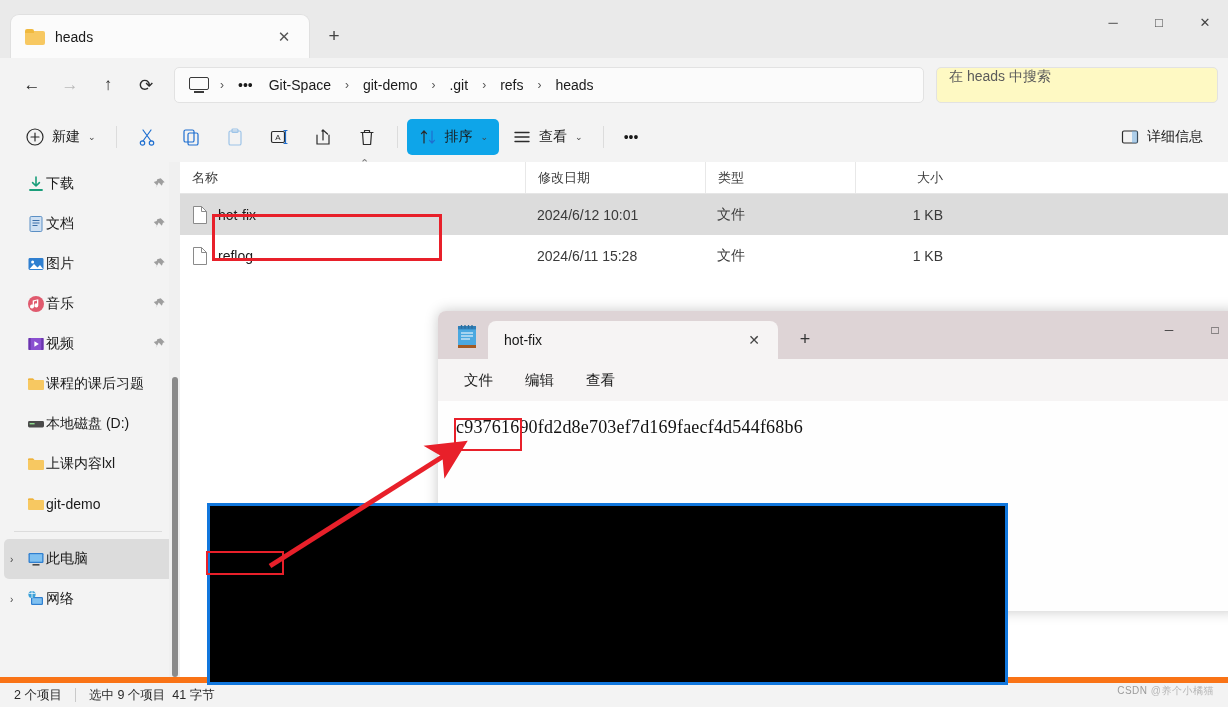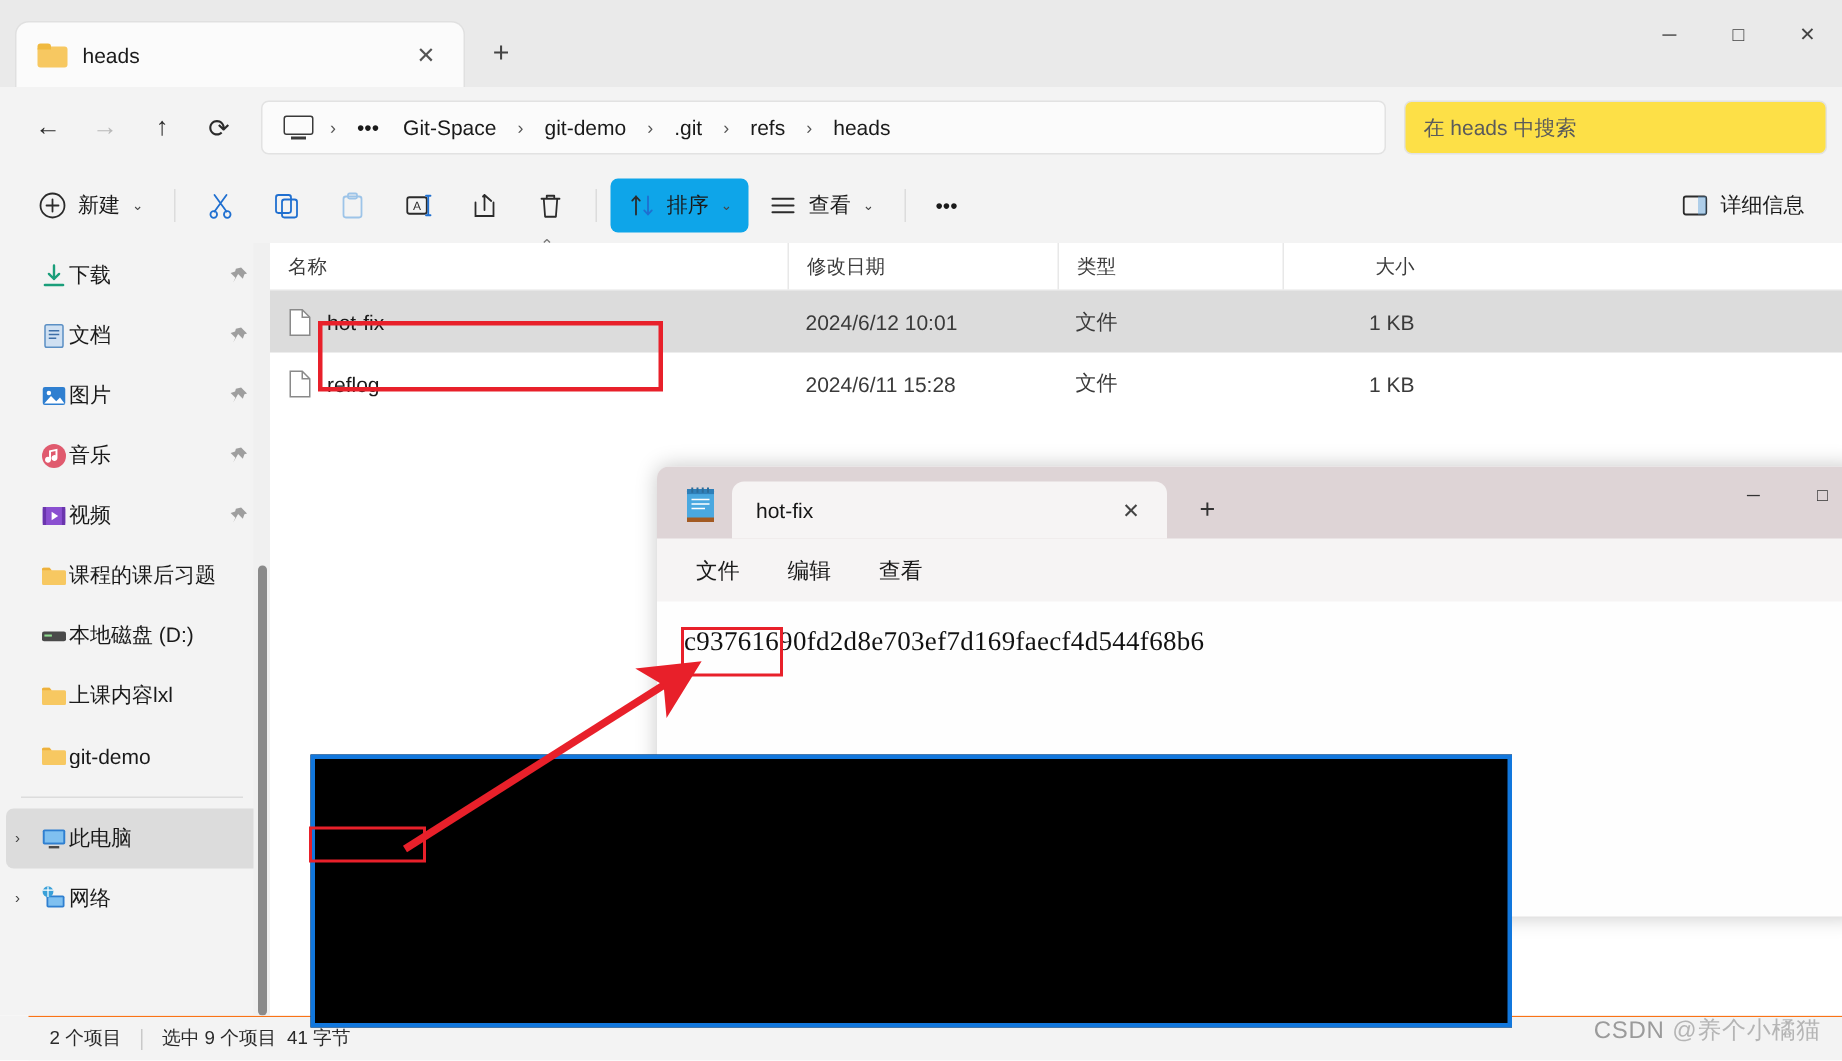"在 heads 中搜索" .searchbox { align-items: center -> flex-start; background: #fde047 -> #fef9c3 }
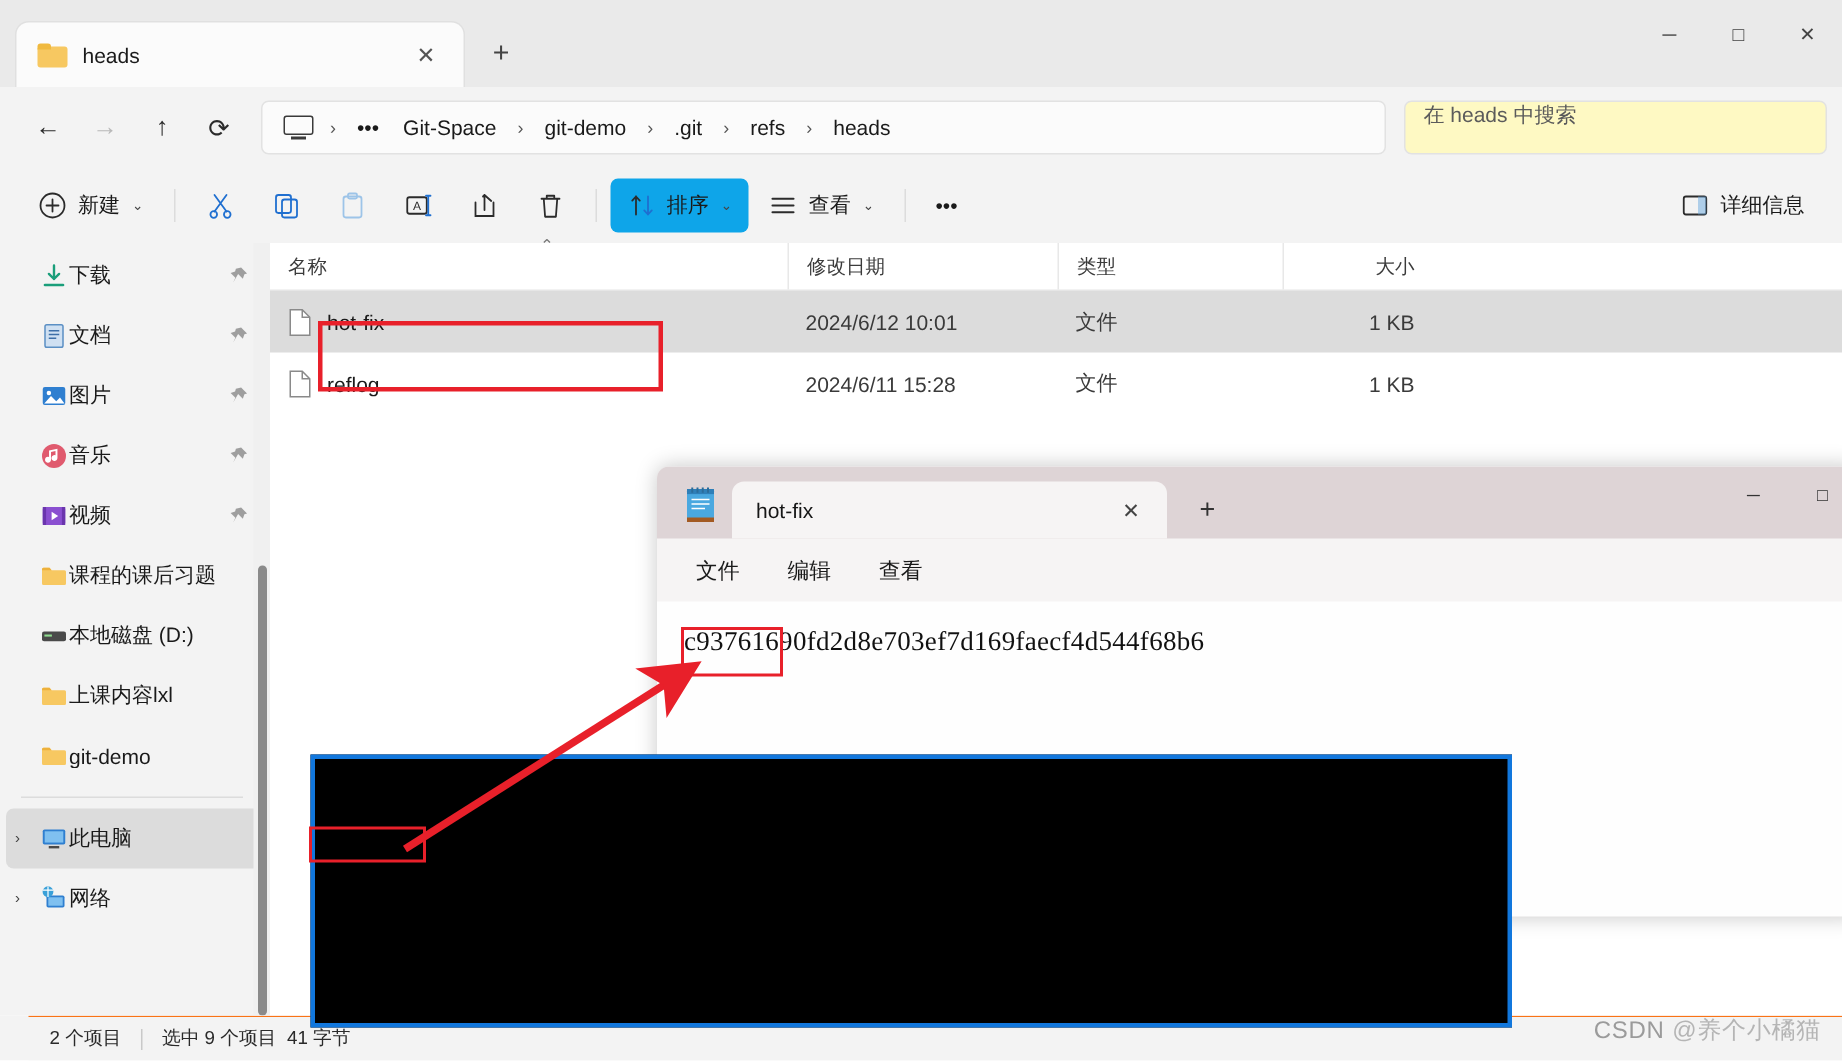"2 个项目" .statusbar { border-top: 1px solid #f97316 -> 6px solid #f97316; margin-left: 19px -> none }
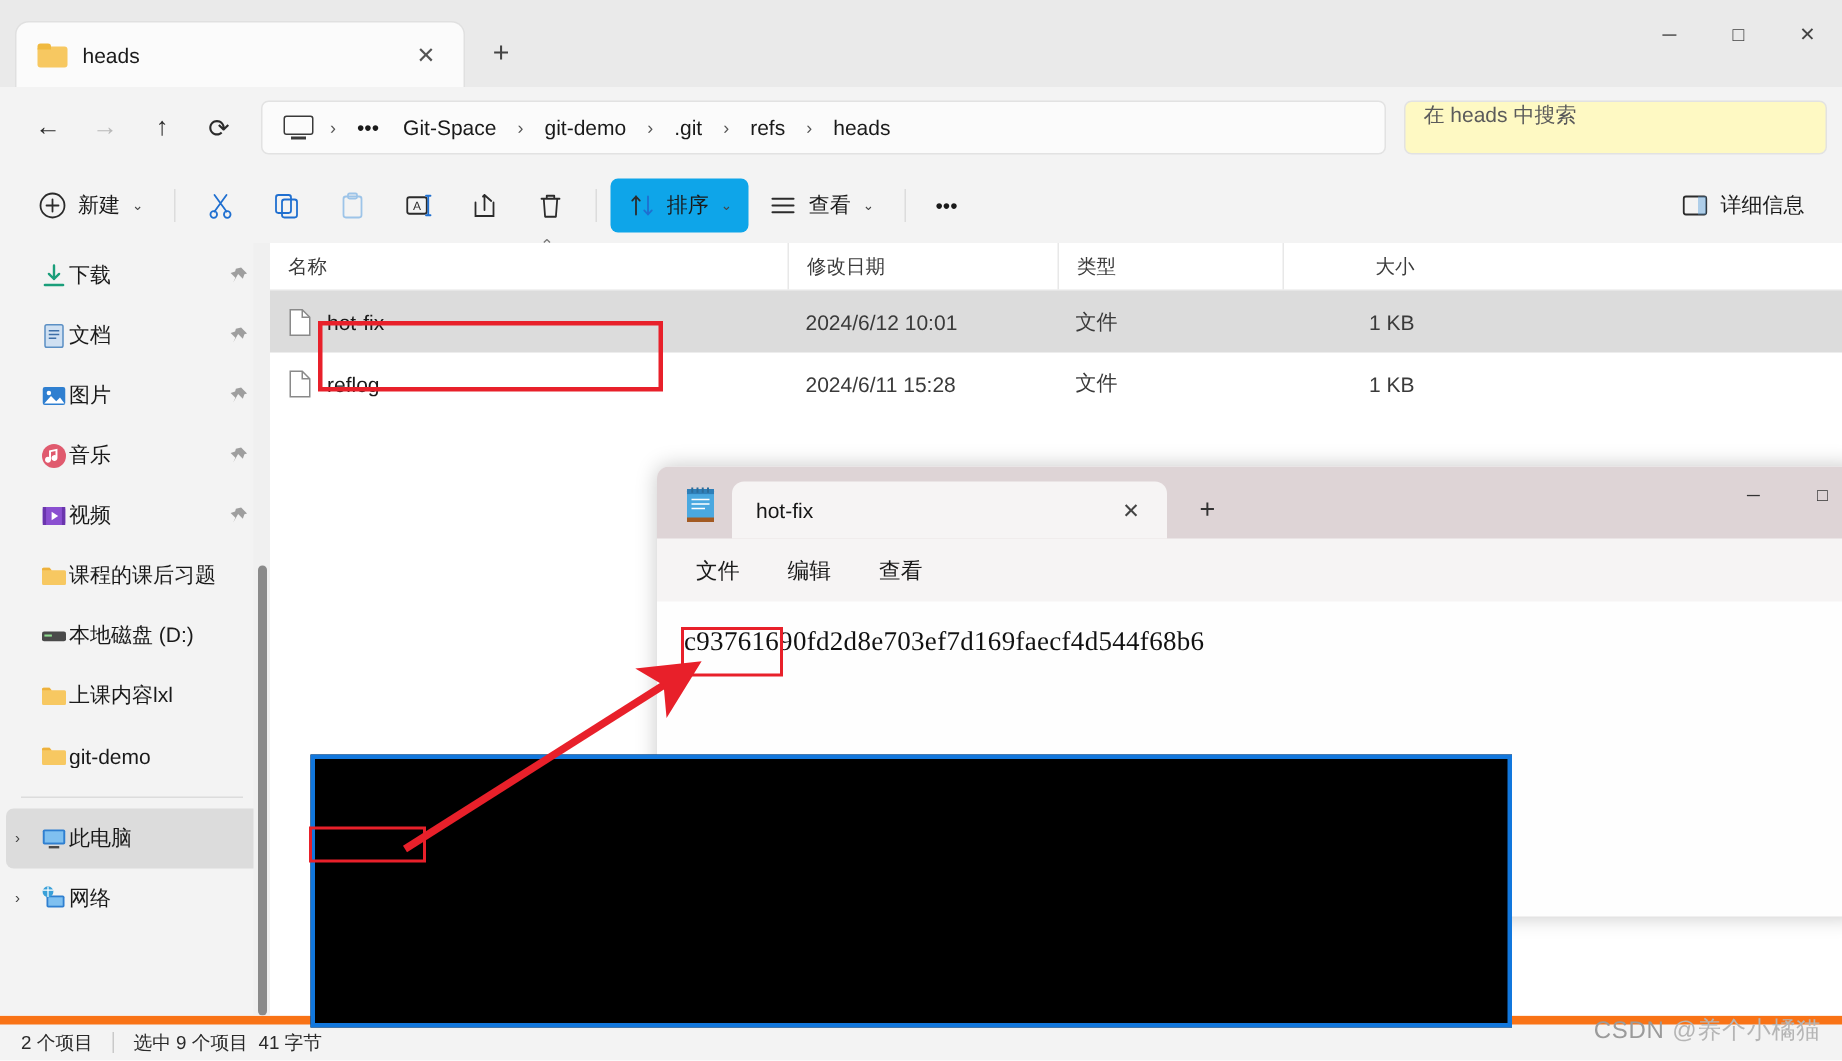"CSDN @养个小橘猫" .watermark { font-size: 16px -> 10px }
